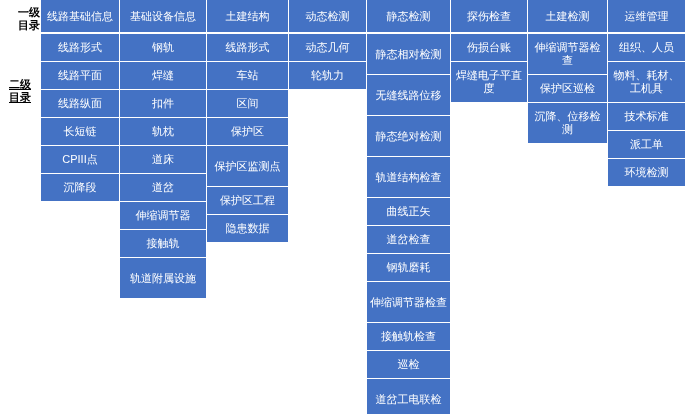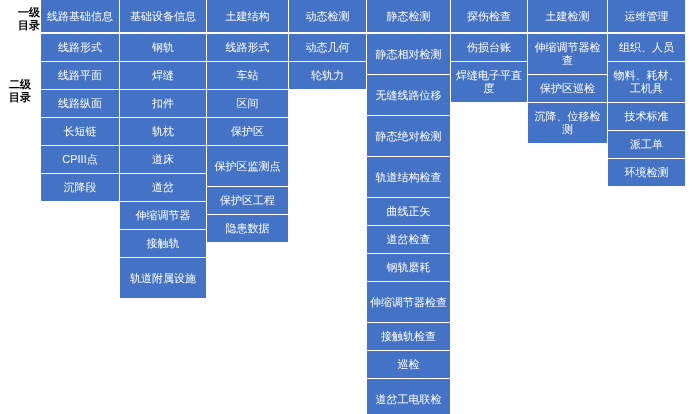"二级" #label-l2 { text-decoration: none -> underline }
